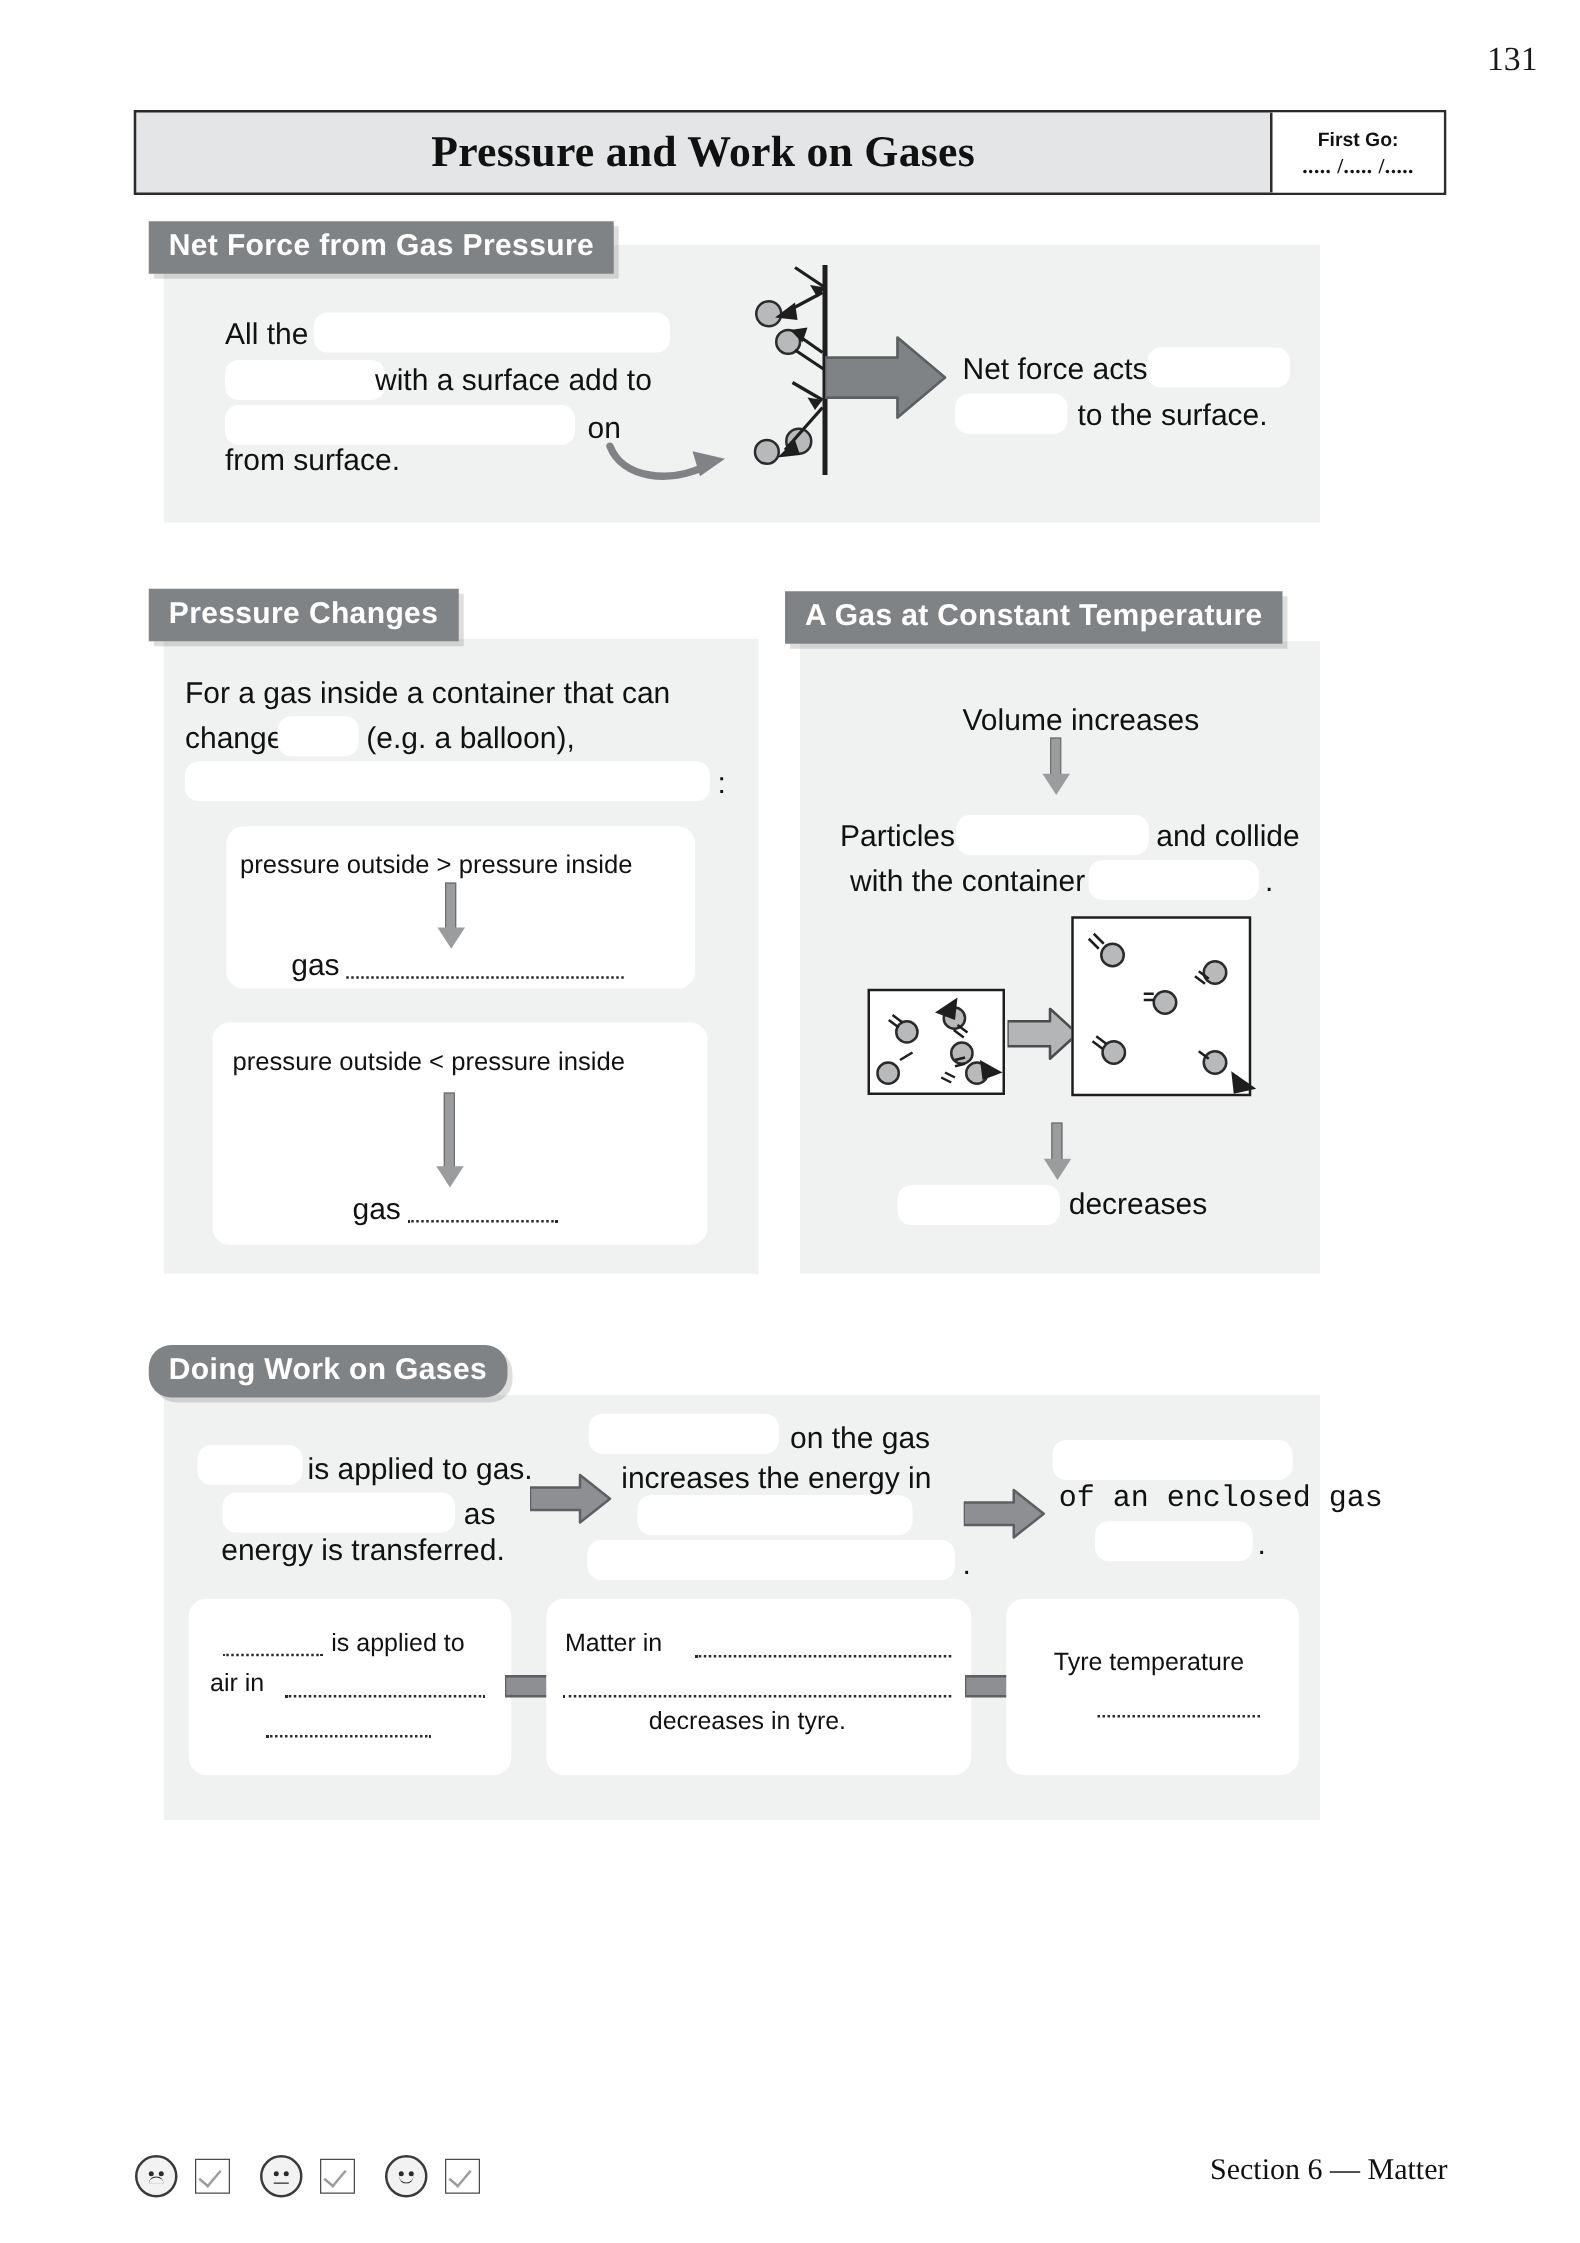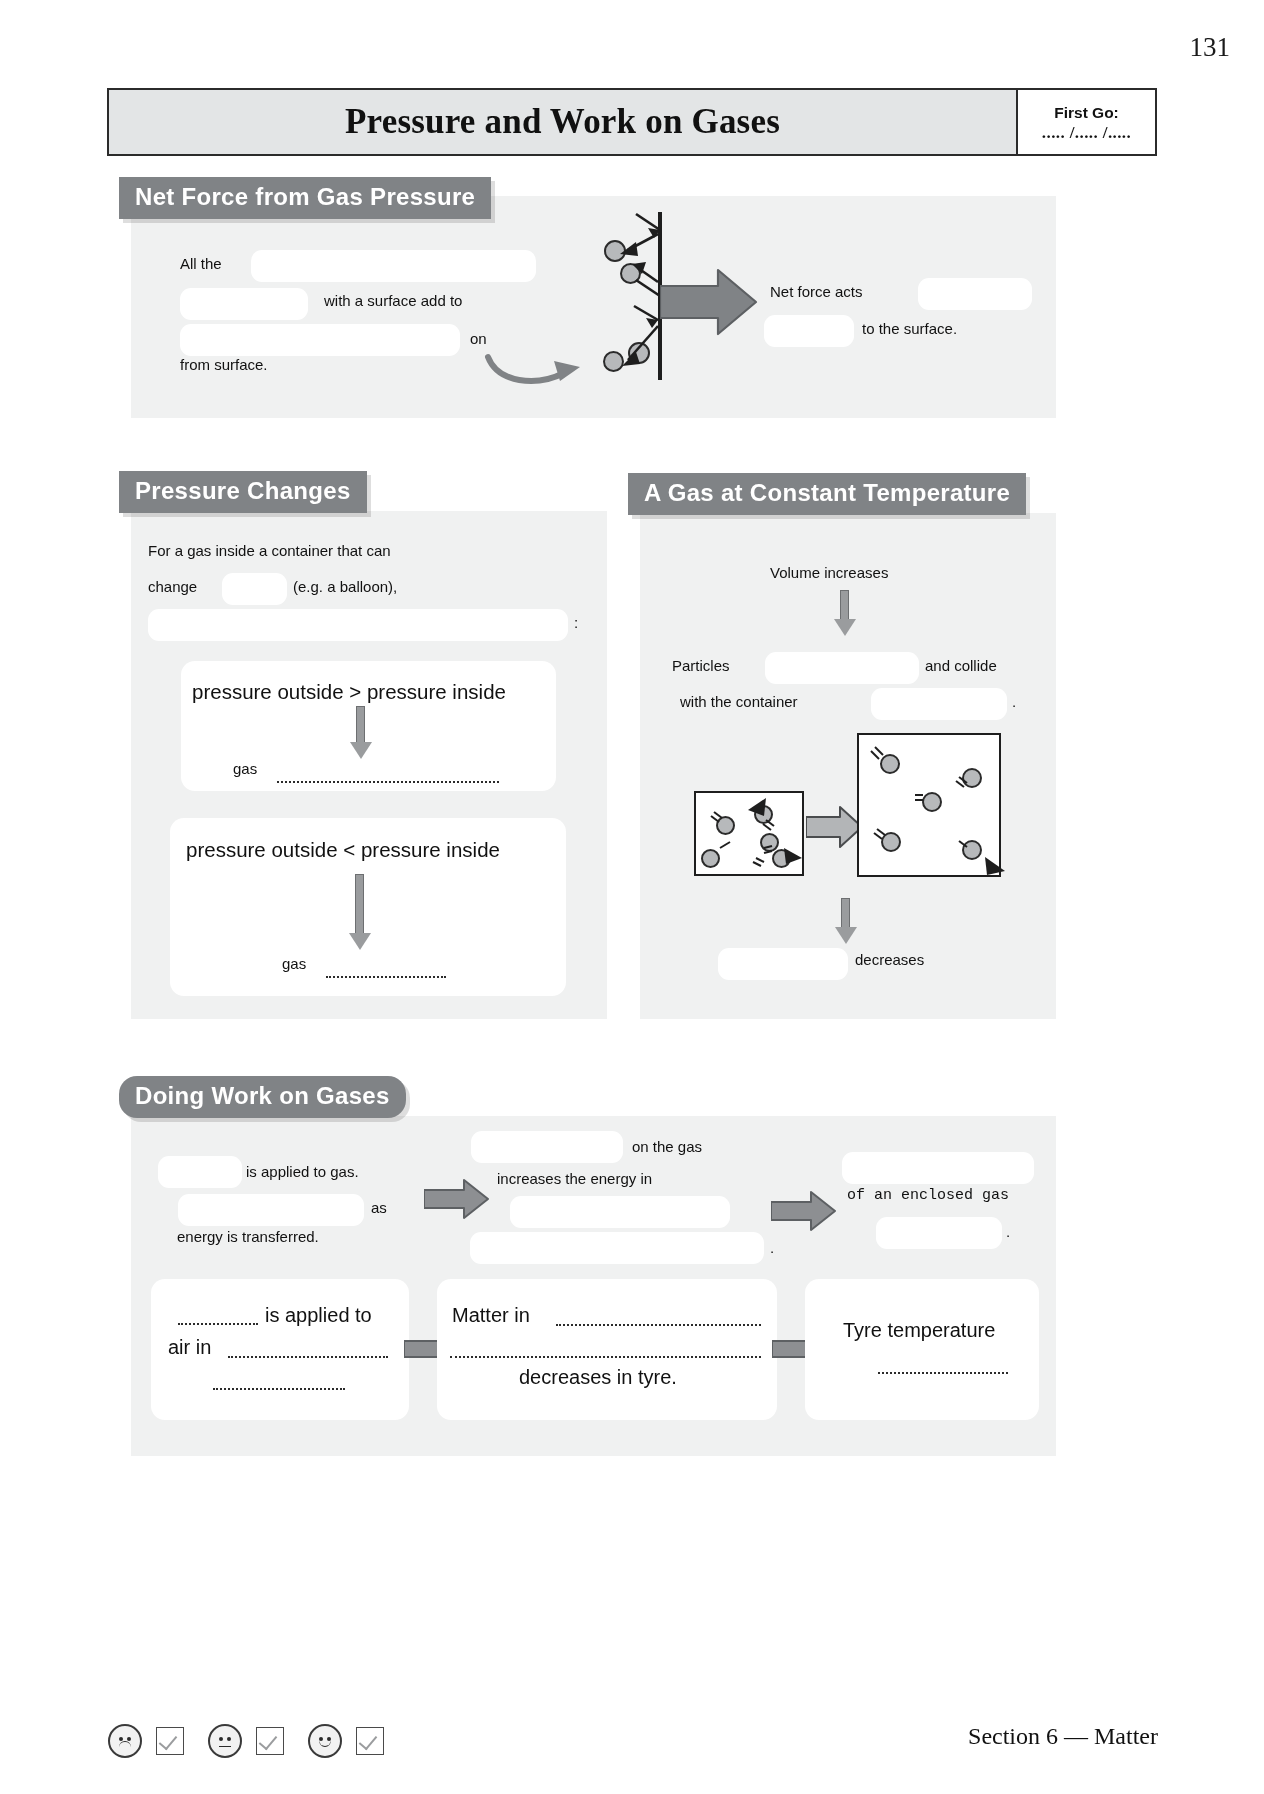"All the" .t { font-size: 15px -> 24px }
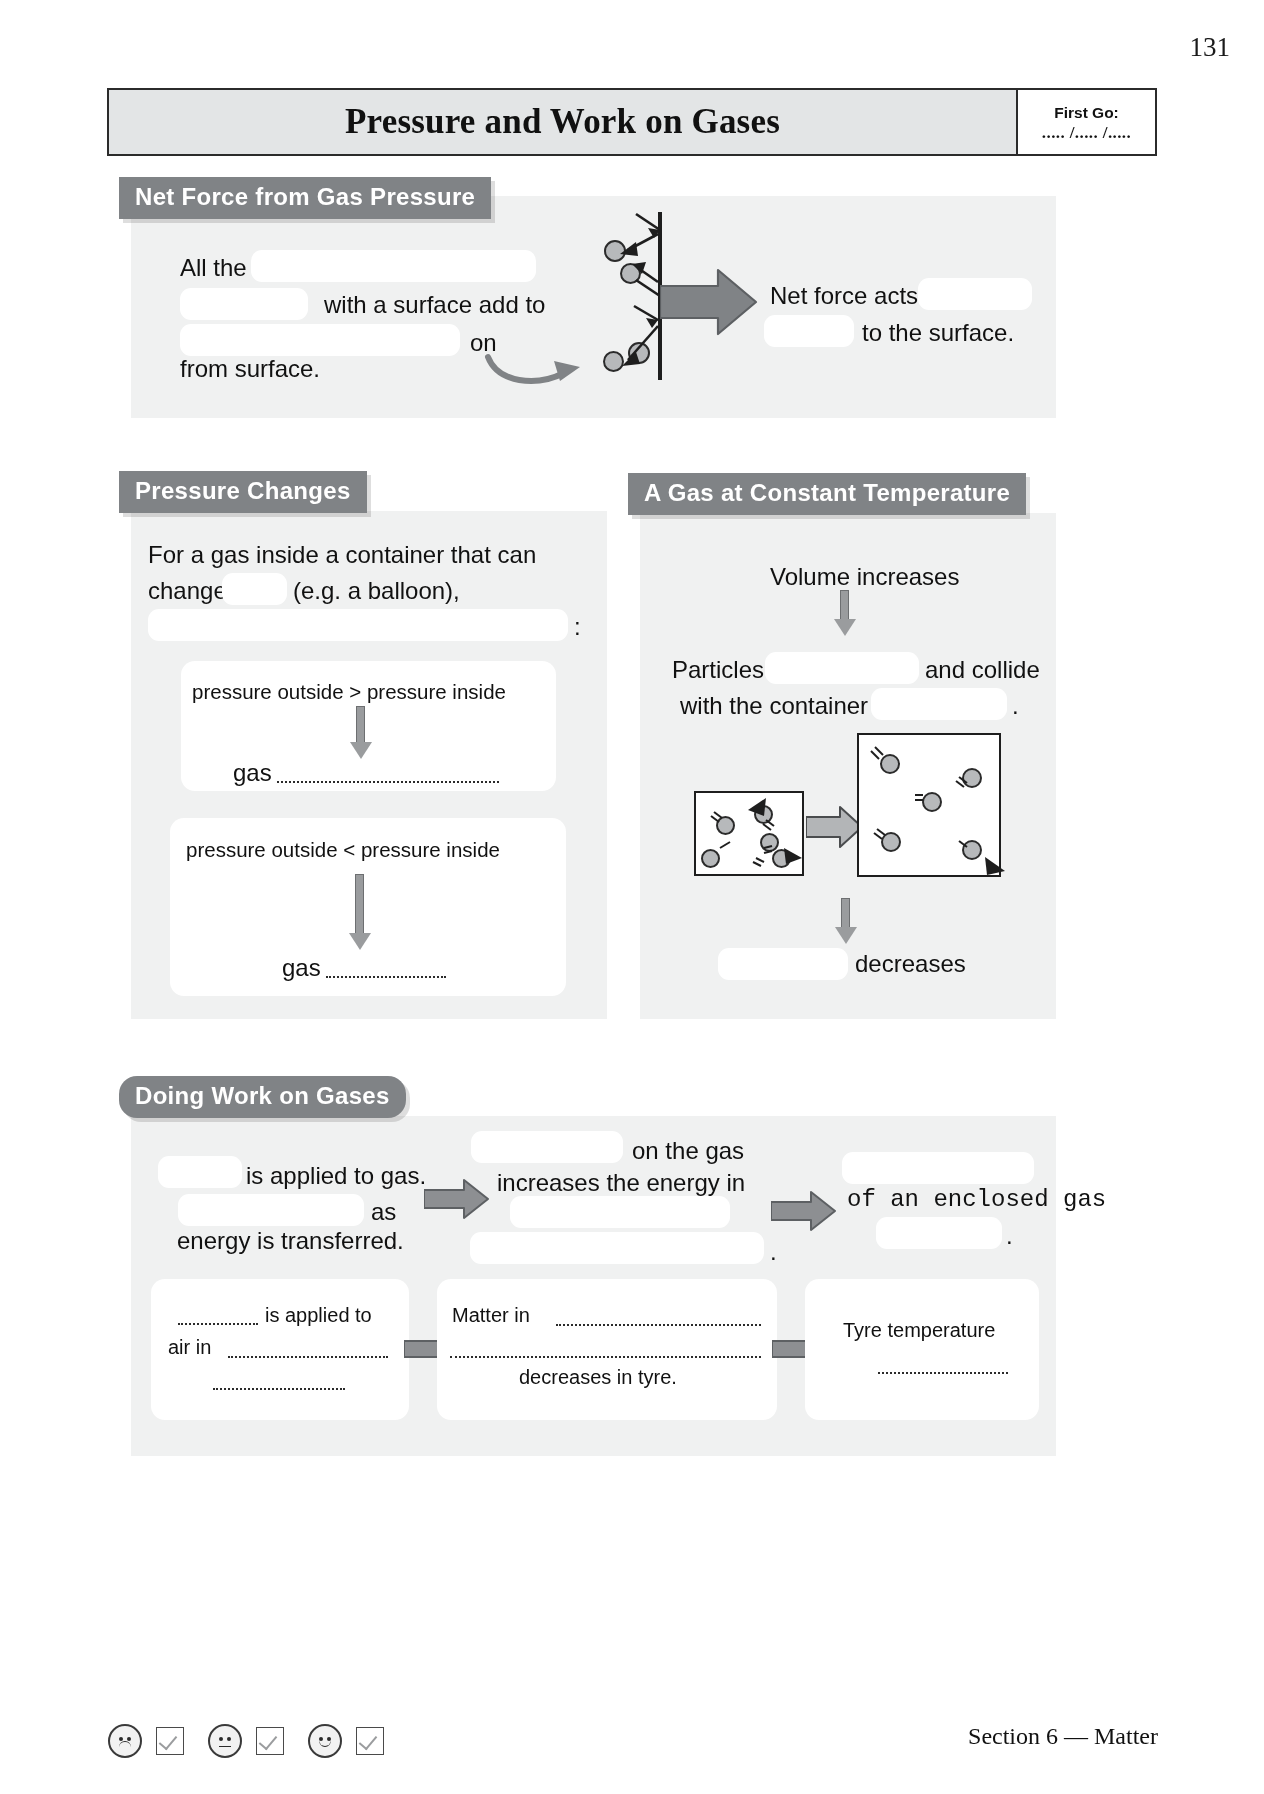"with a surface add to" div.t { left: 324px -> 300px }
